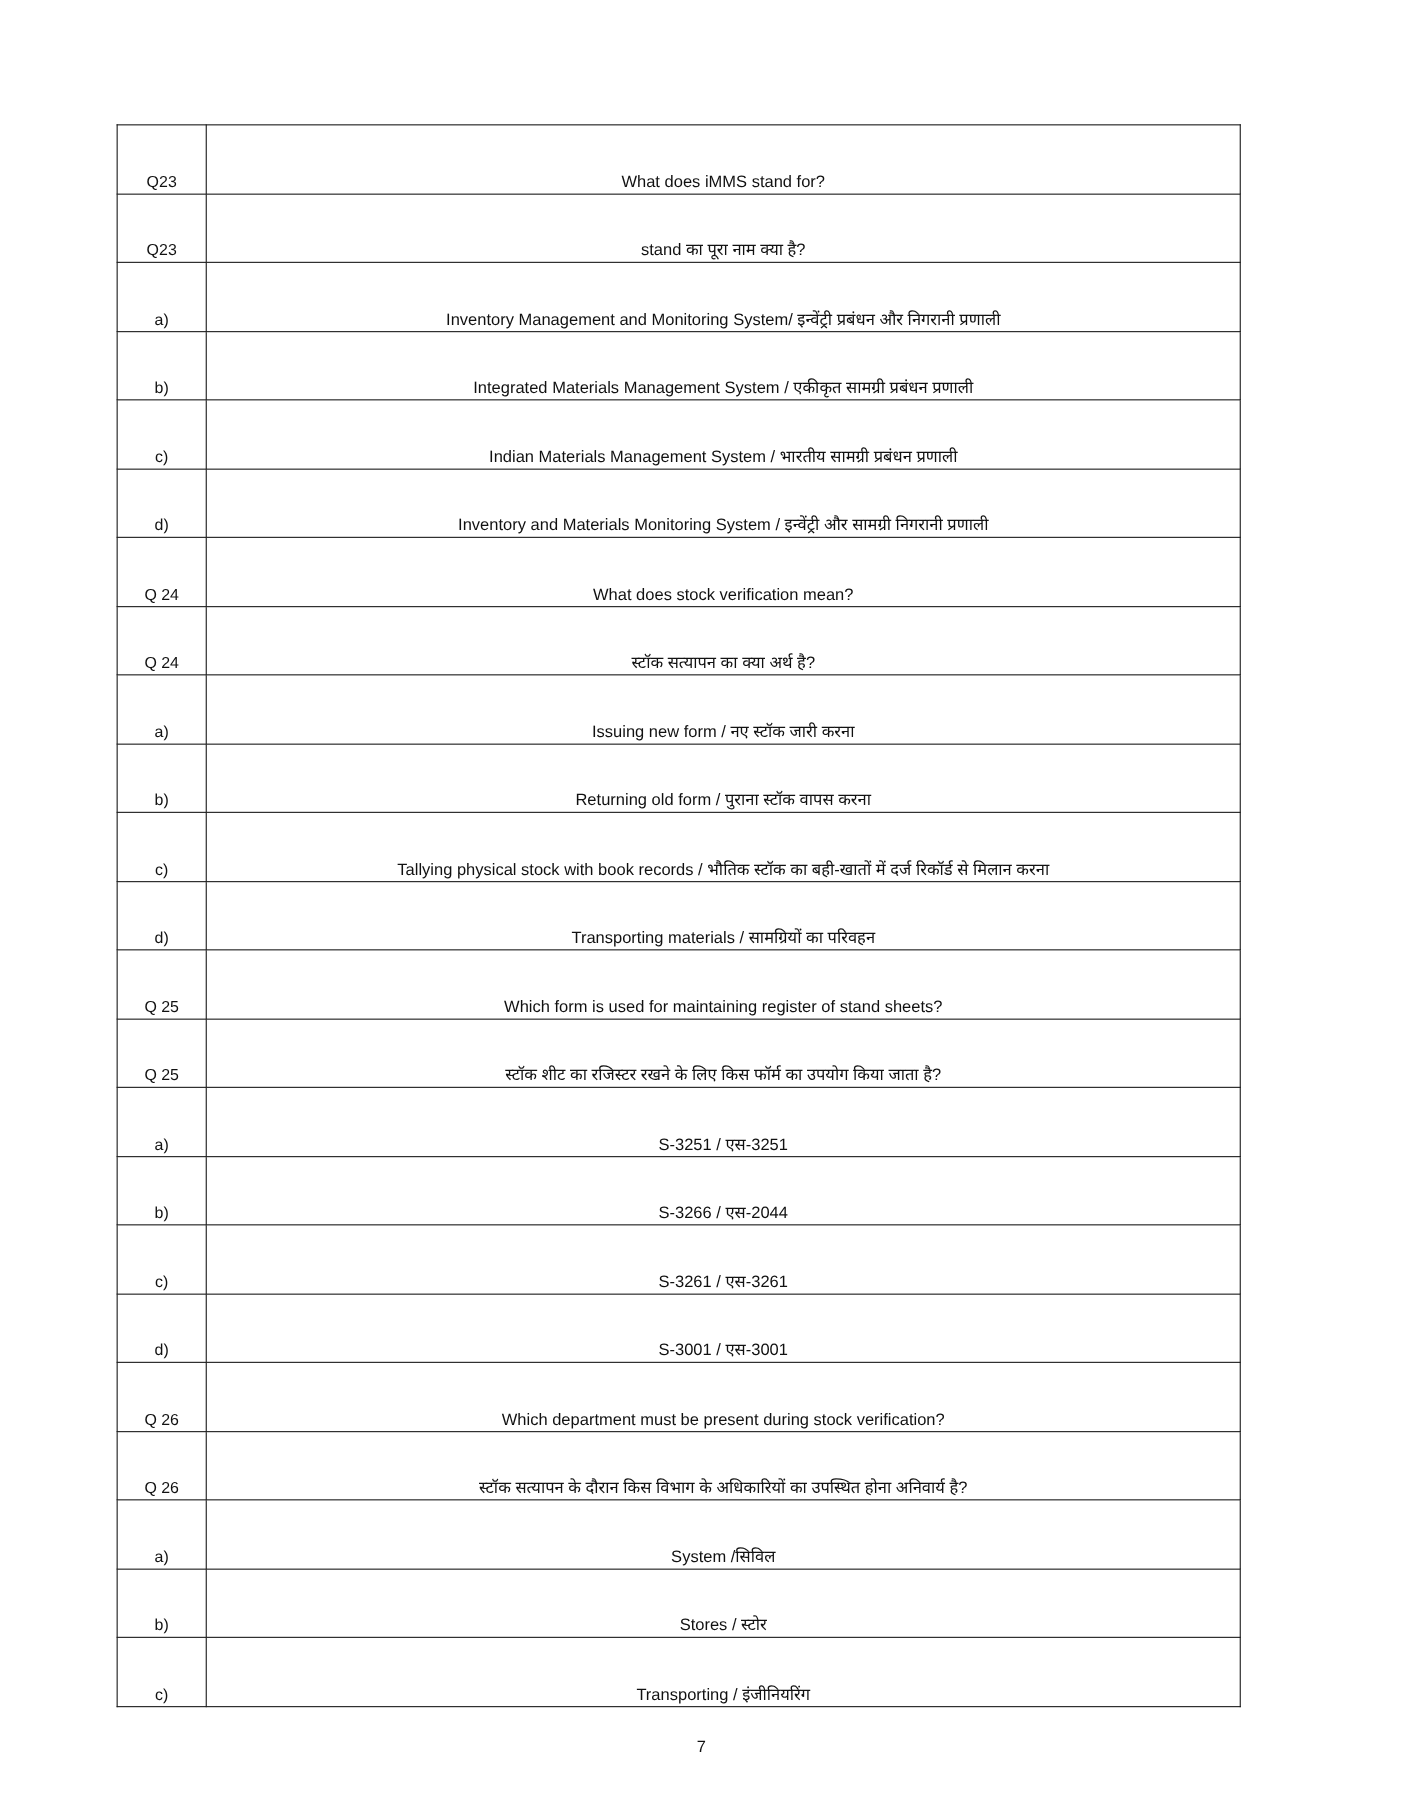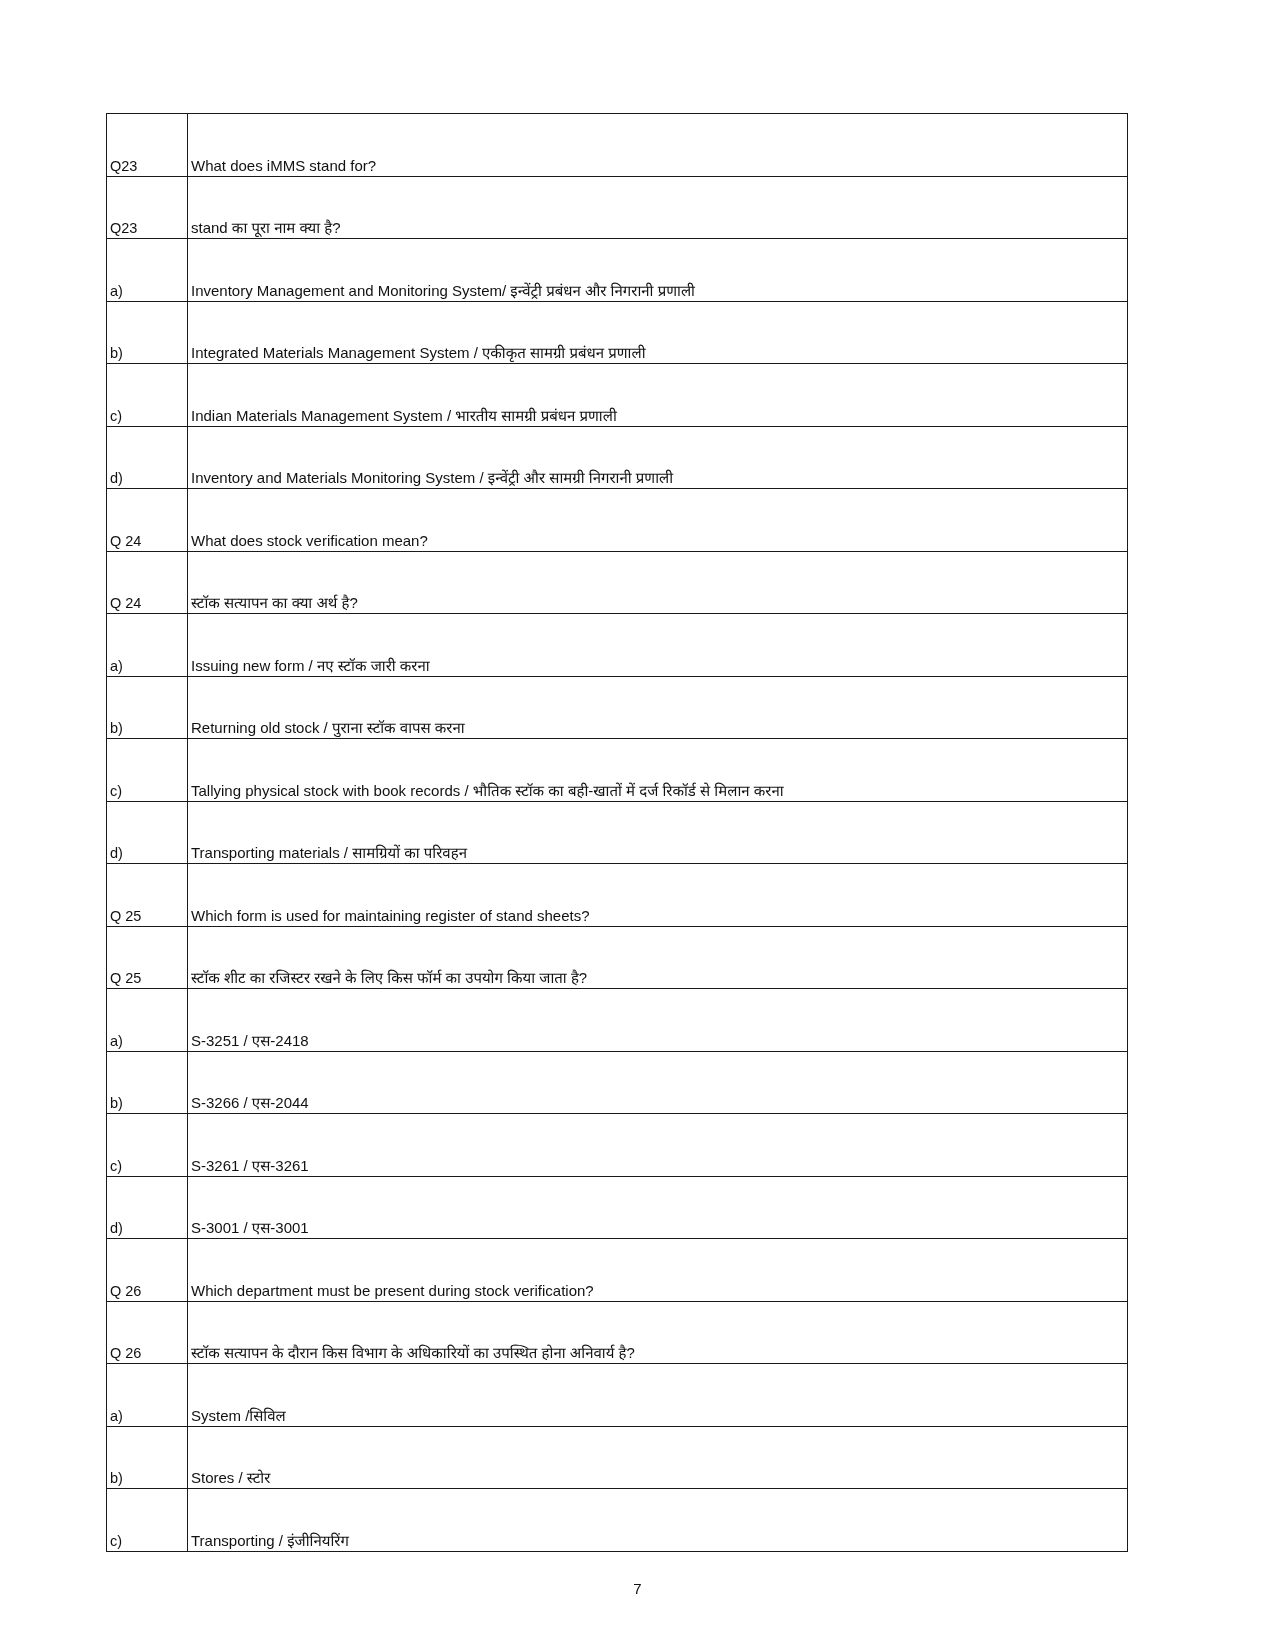"Q23" .sheet td { text-align: none -> center }
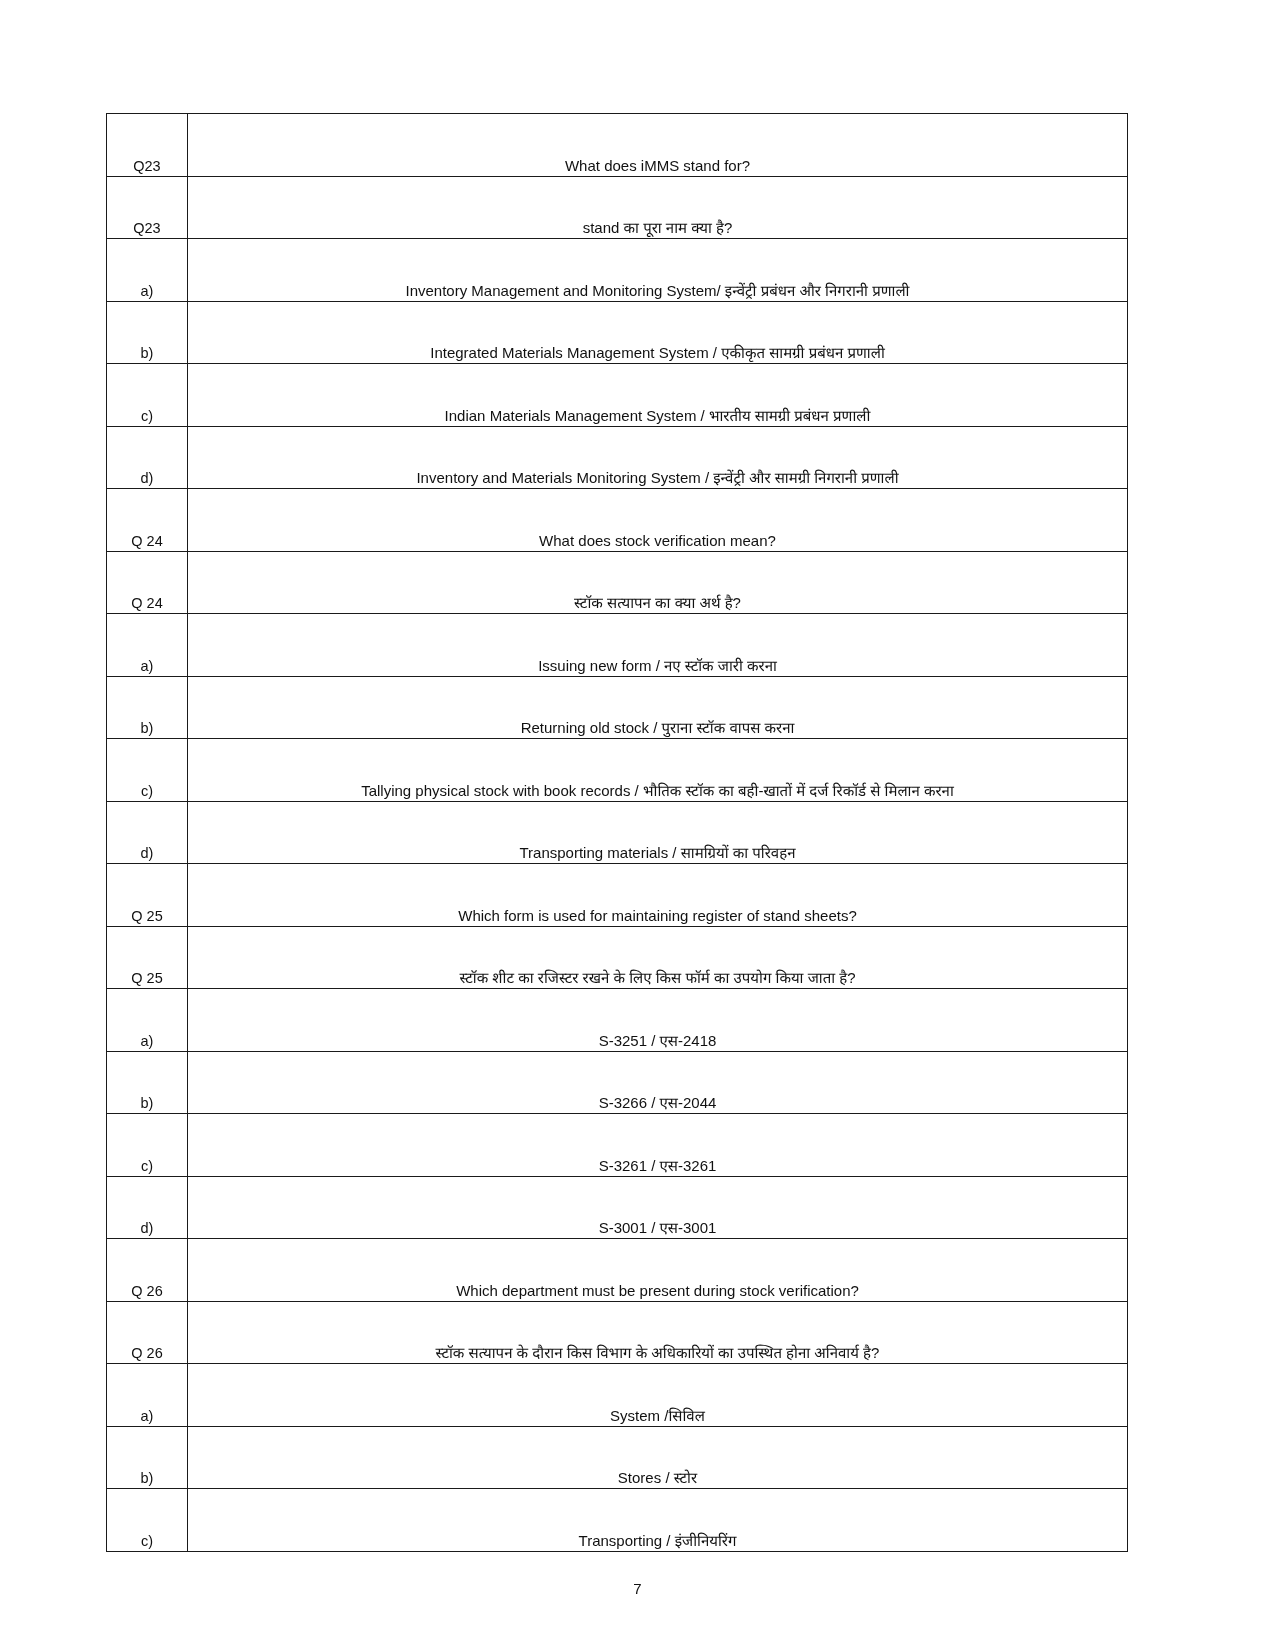"Returning old stock / पुराना" td.text { text: stock -> form }
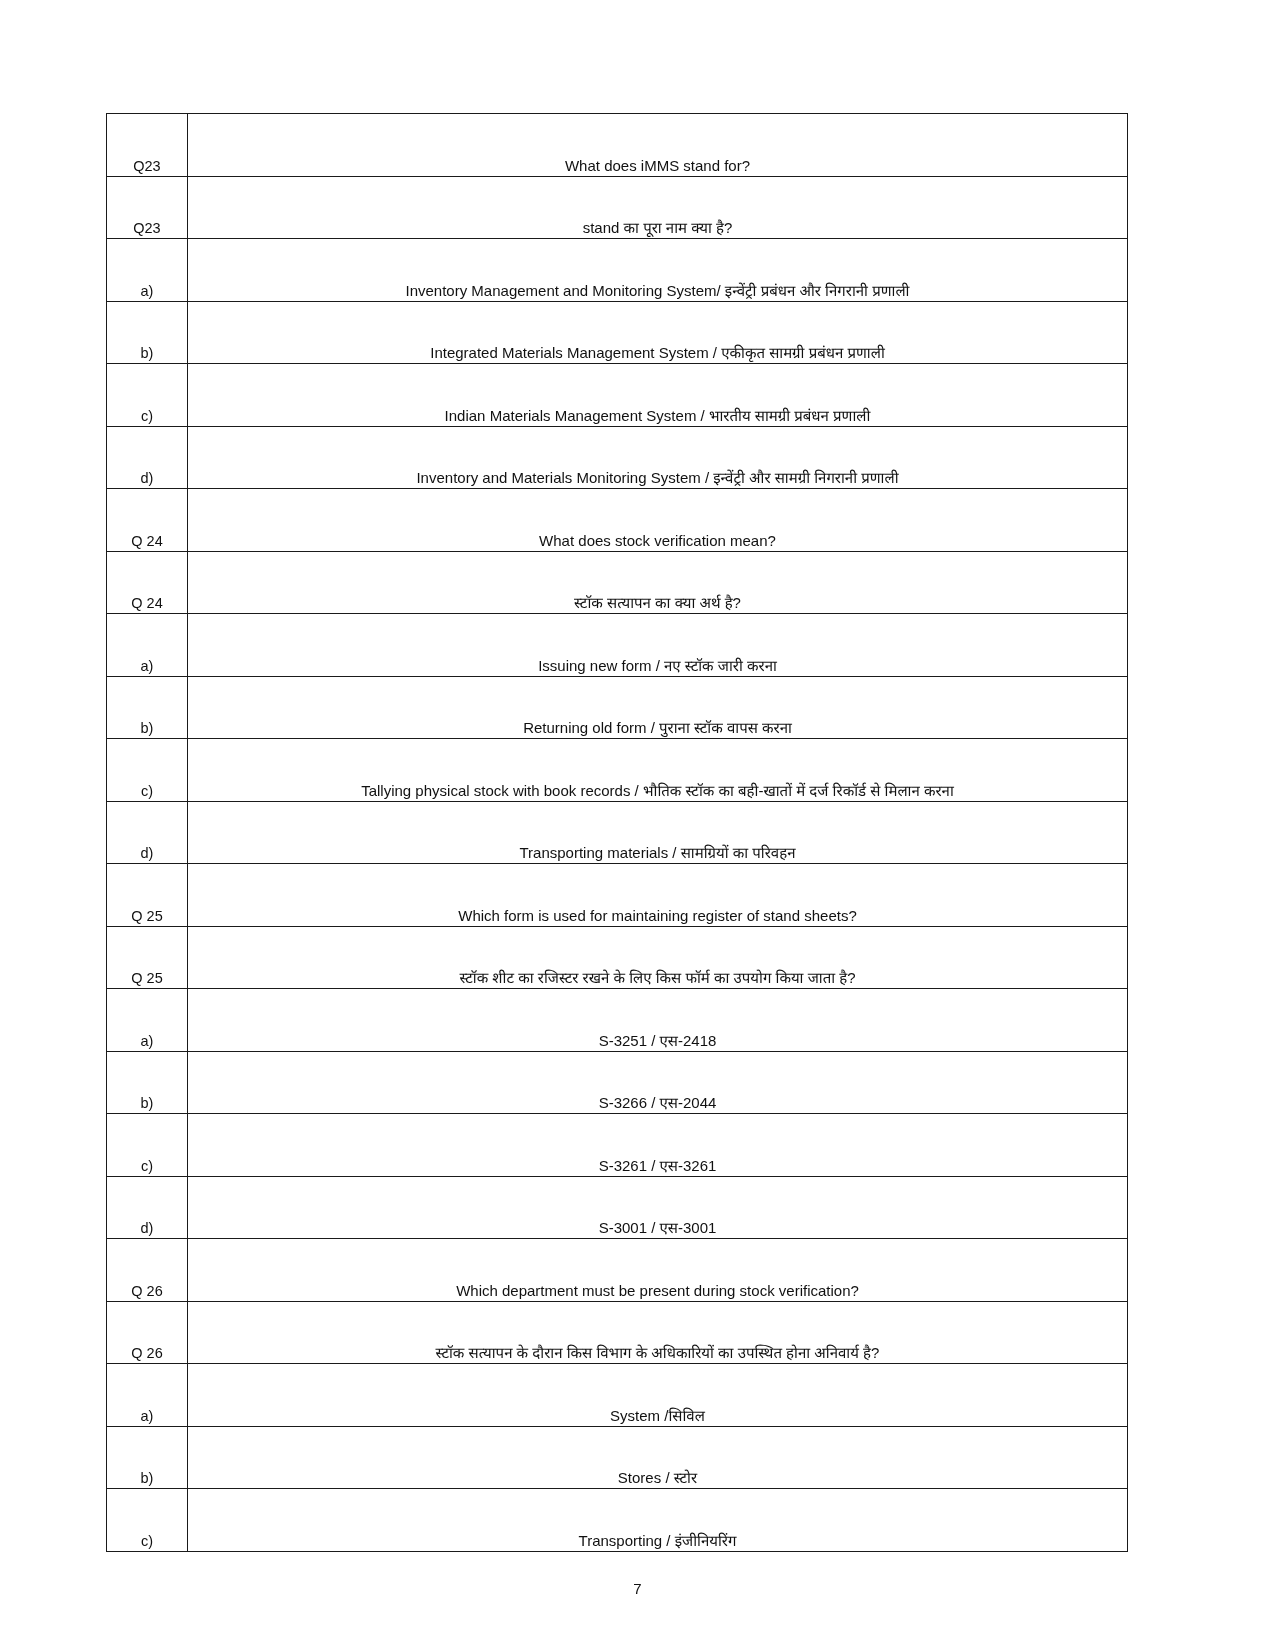"S-3251 / एस-2418" td.text { text: एस-2418 -> एस-3251 }
